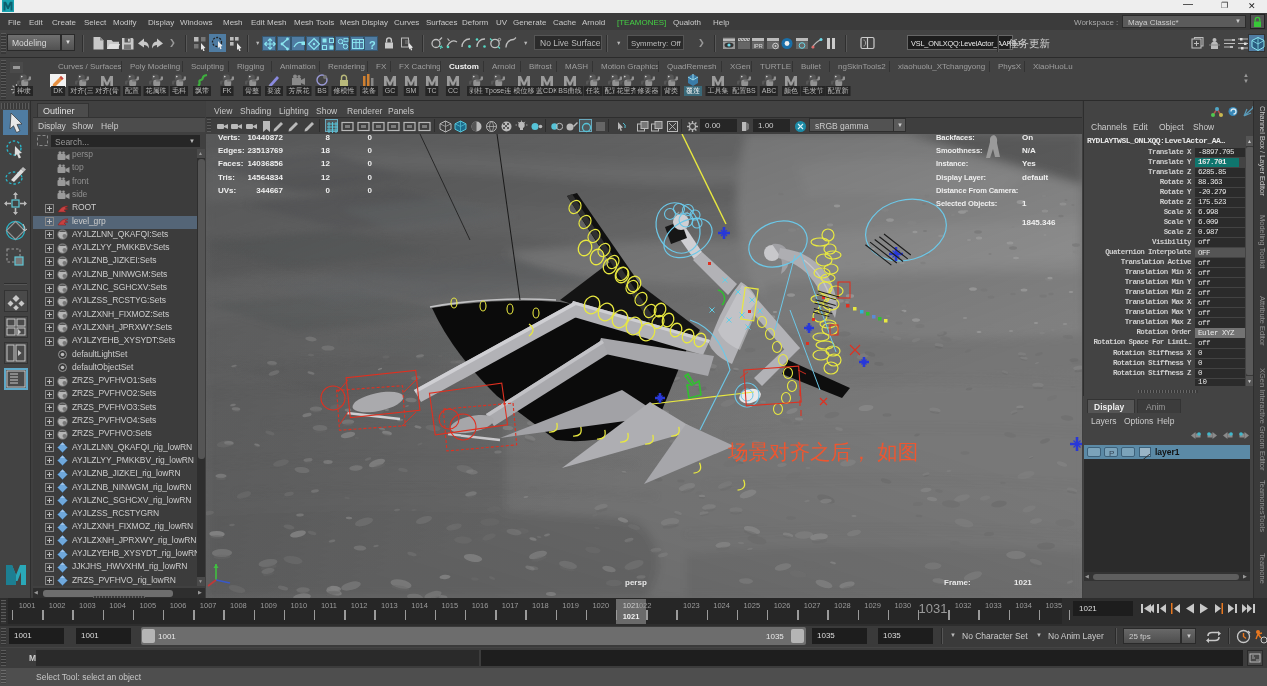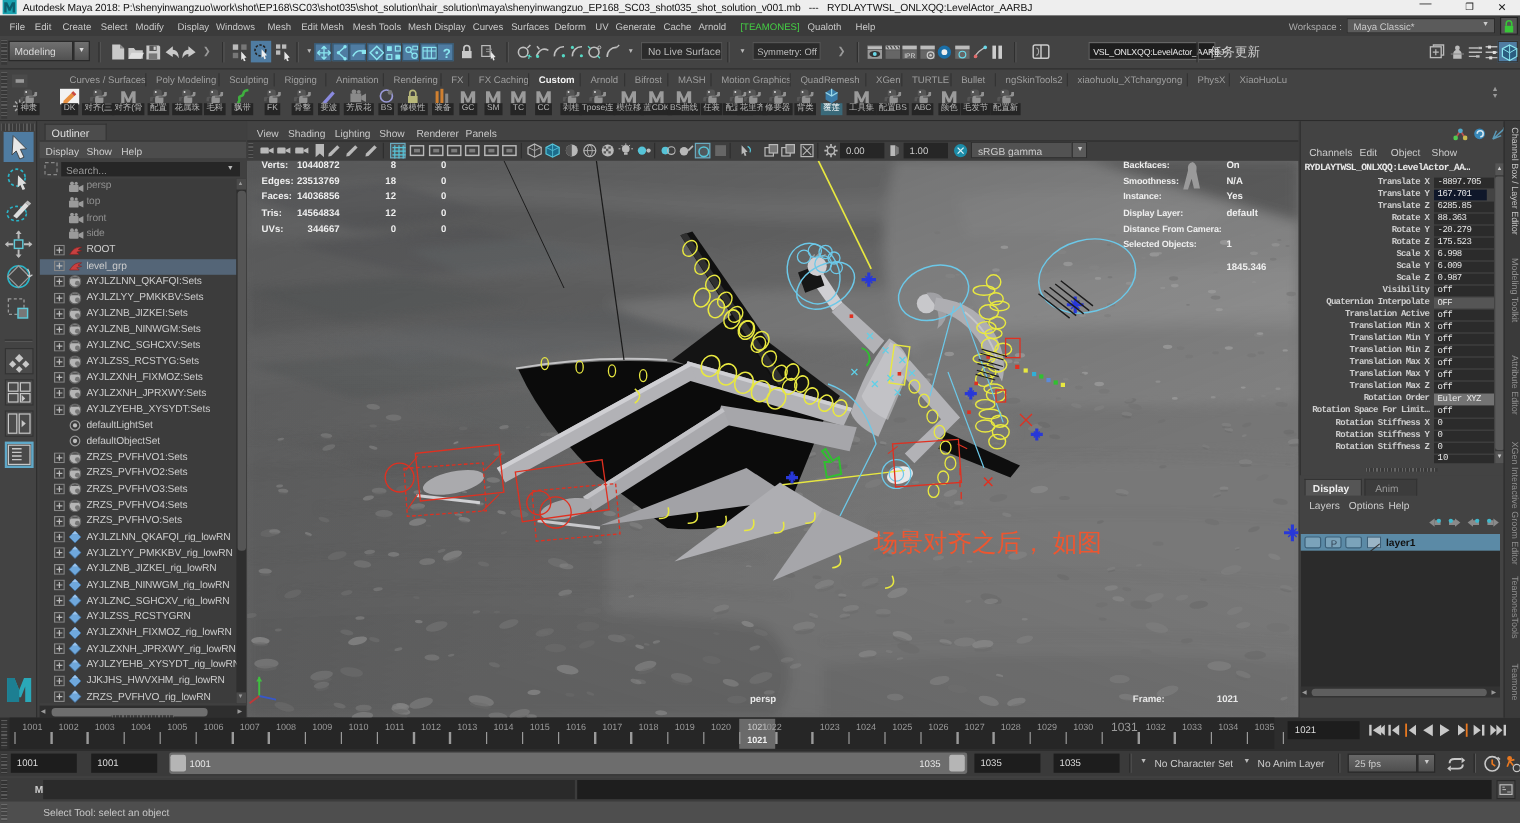"Autodesk Maya 2018:" span.abs { html: <span>Autodesk Maya 2018: P:\shenyinwangzuo\work\shot\EP168\SC03\shot035\shot_solution\hair_solution\maya\shenyinwangzuo_EP168_SC03_shot035_shot_solution_v001.mb&nbsp;&nbsp;&nbsp;---&nbsp;&nbsp;&nbsp;RYDLAYTWSL_ONLXQQ:LevelActor_AARBJ</span> -> none }
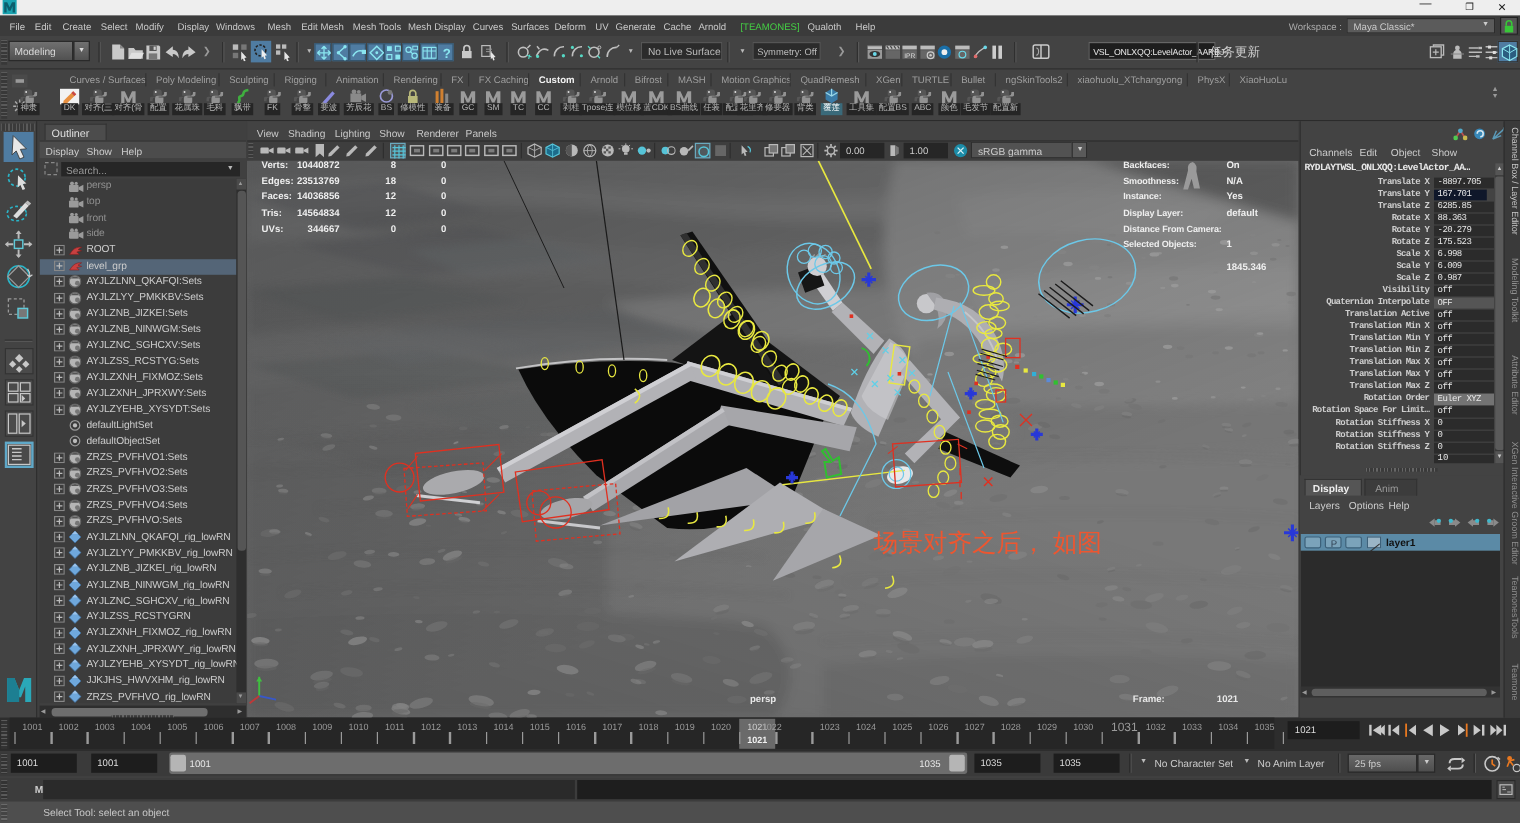"167.701" div.abs { background: #0f172a -> #0f766e; font-weight: none -> bold }
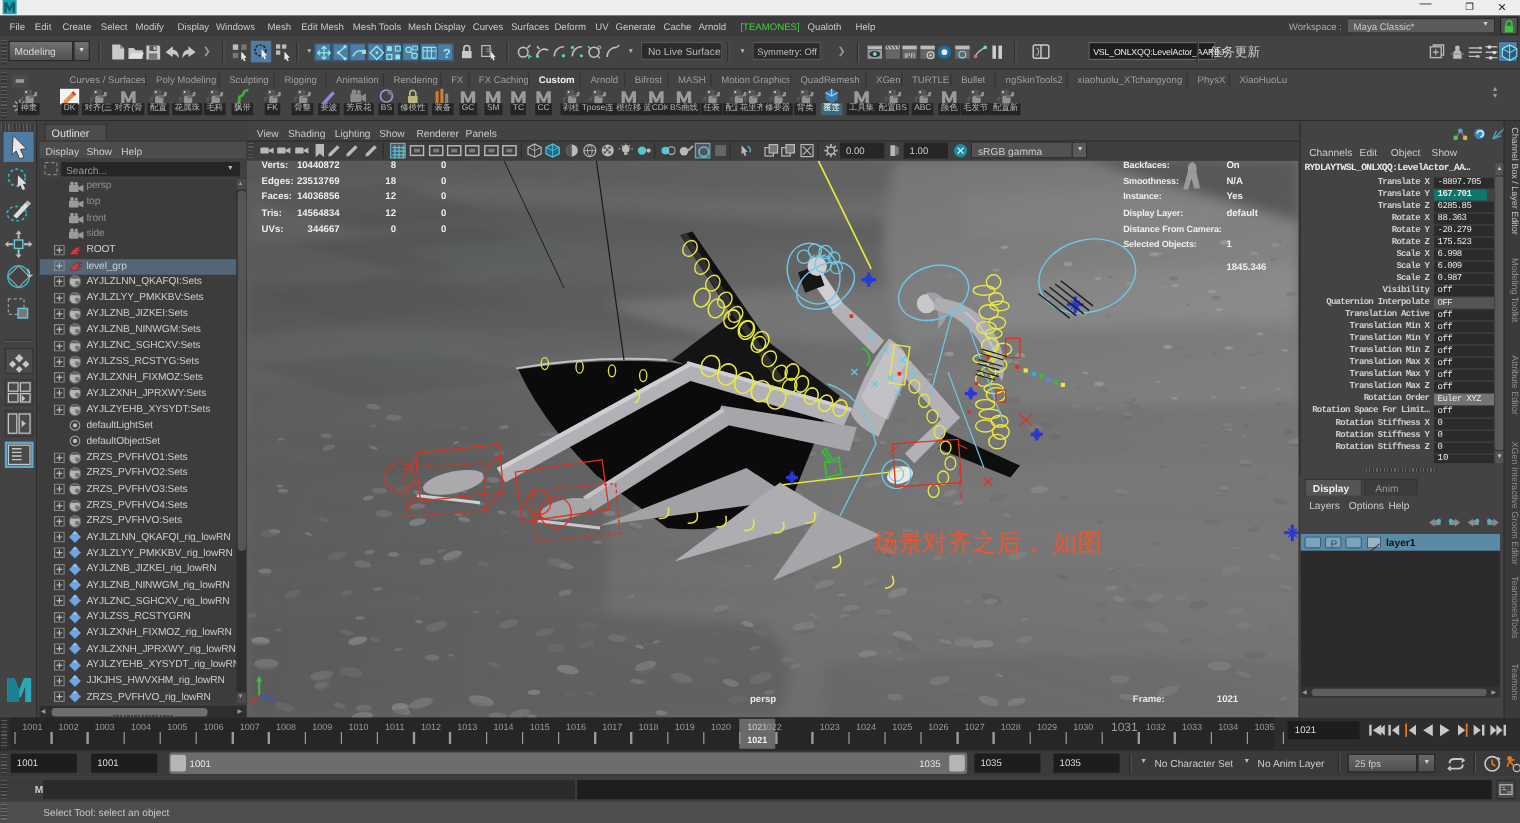"1031" span.abs { font-size: 10px -> 13px; text-align: right -> center }
